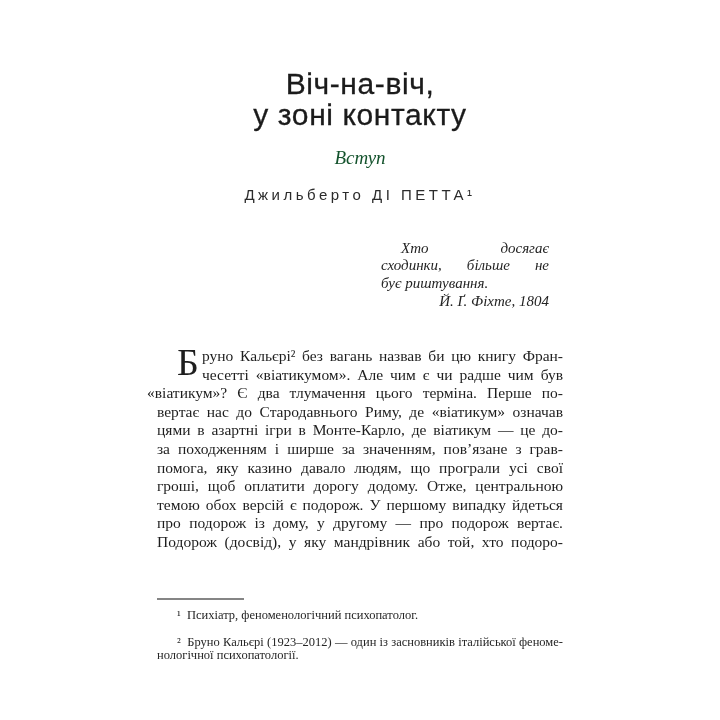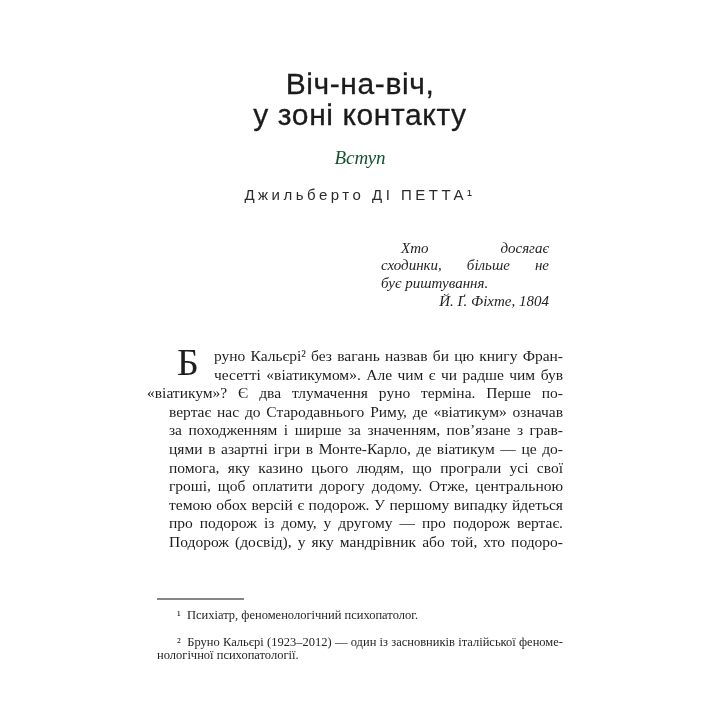"руно Кальєрі² без вагань назвав" .bl { margin-left: 12px -> none }
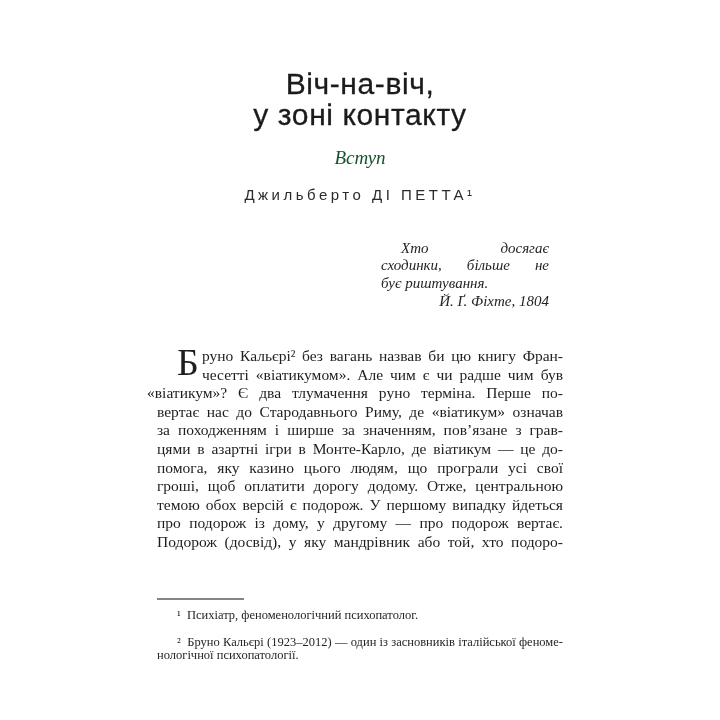"«віатикум»? Є два тлумачення руно" div.bl { text: руно -> цього }
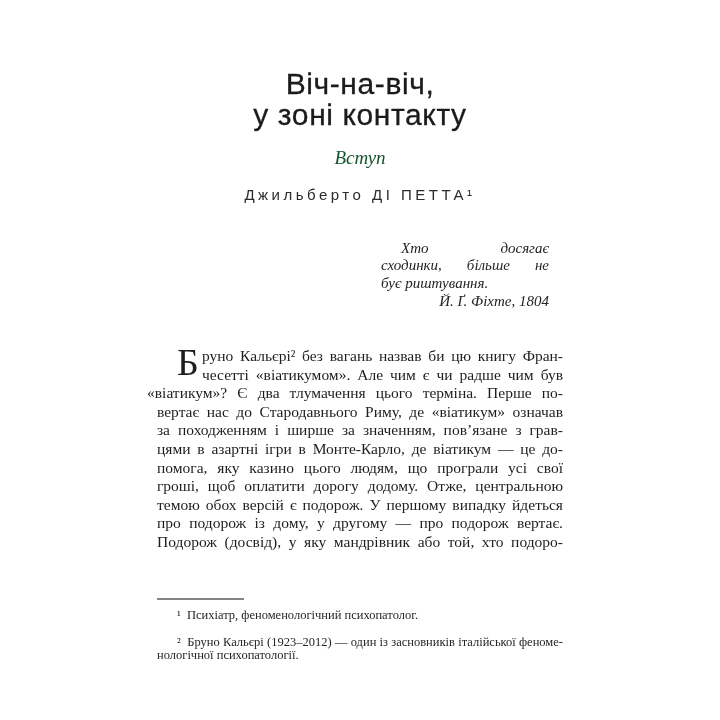"за походженням і ширше за" div.bl { order: before "цями в азартні ігри в" -> after "цями в азартні ігри в" }
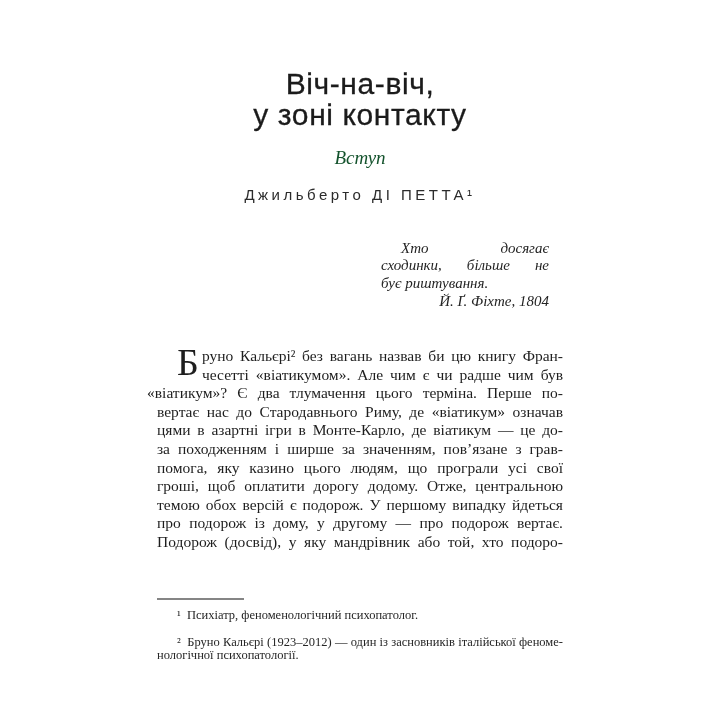"помога, яку казино цього людям," div.bl { text: цього -> давало }
